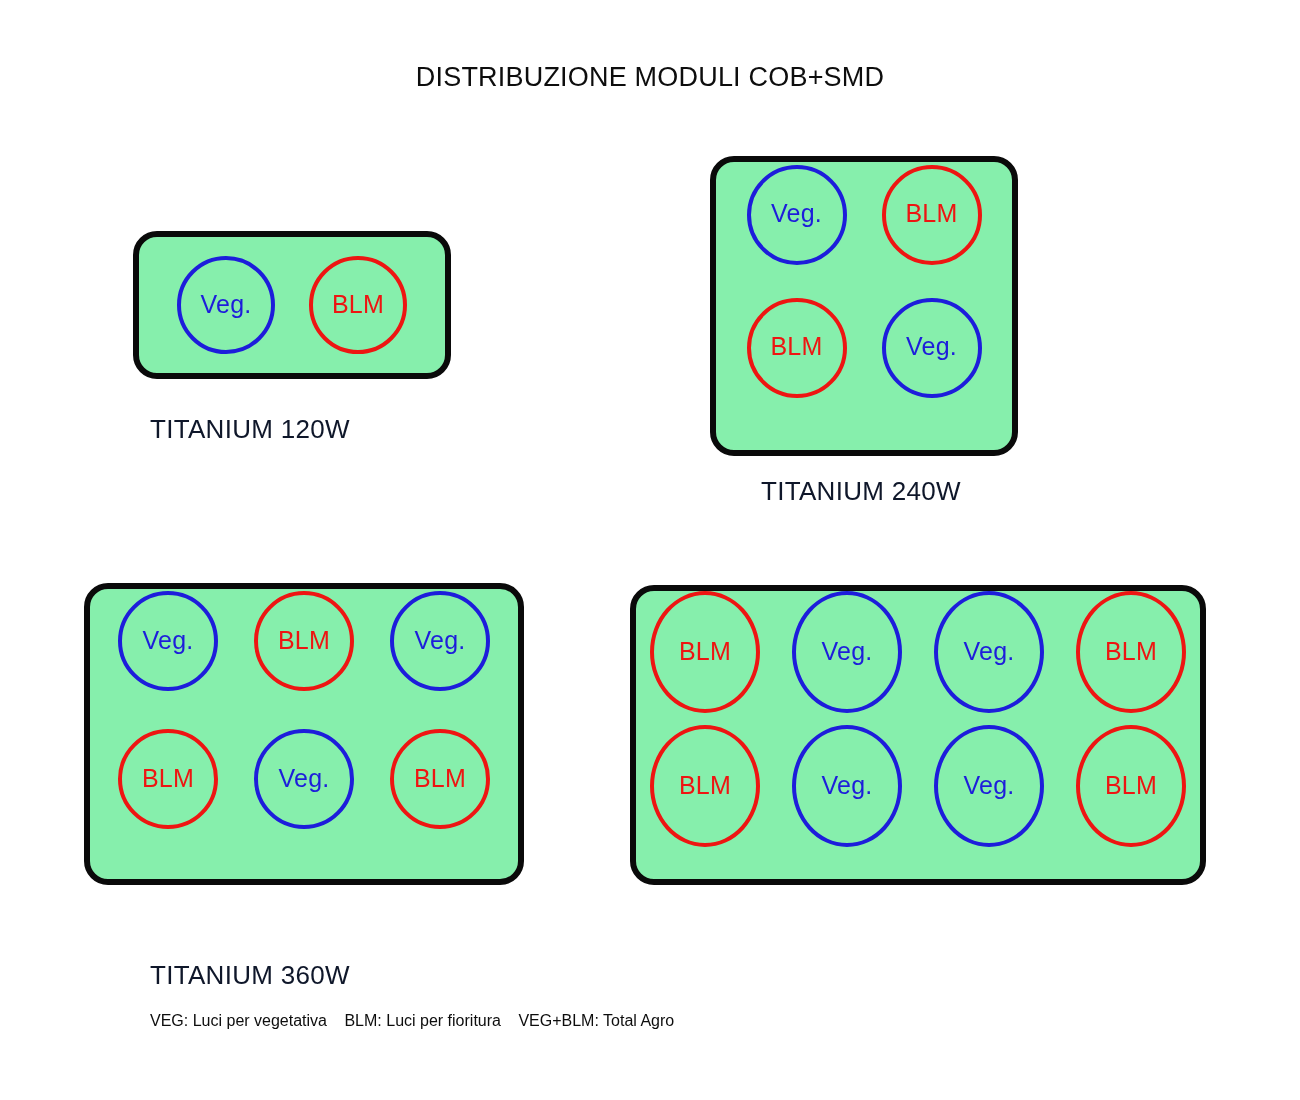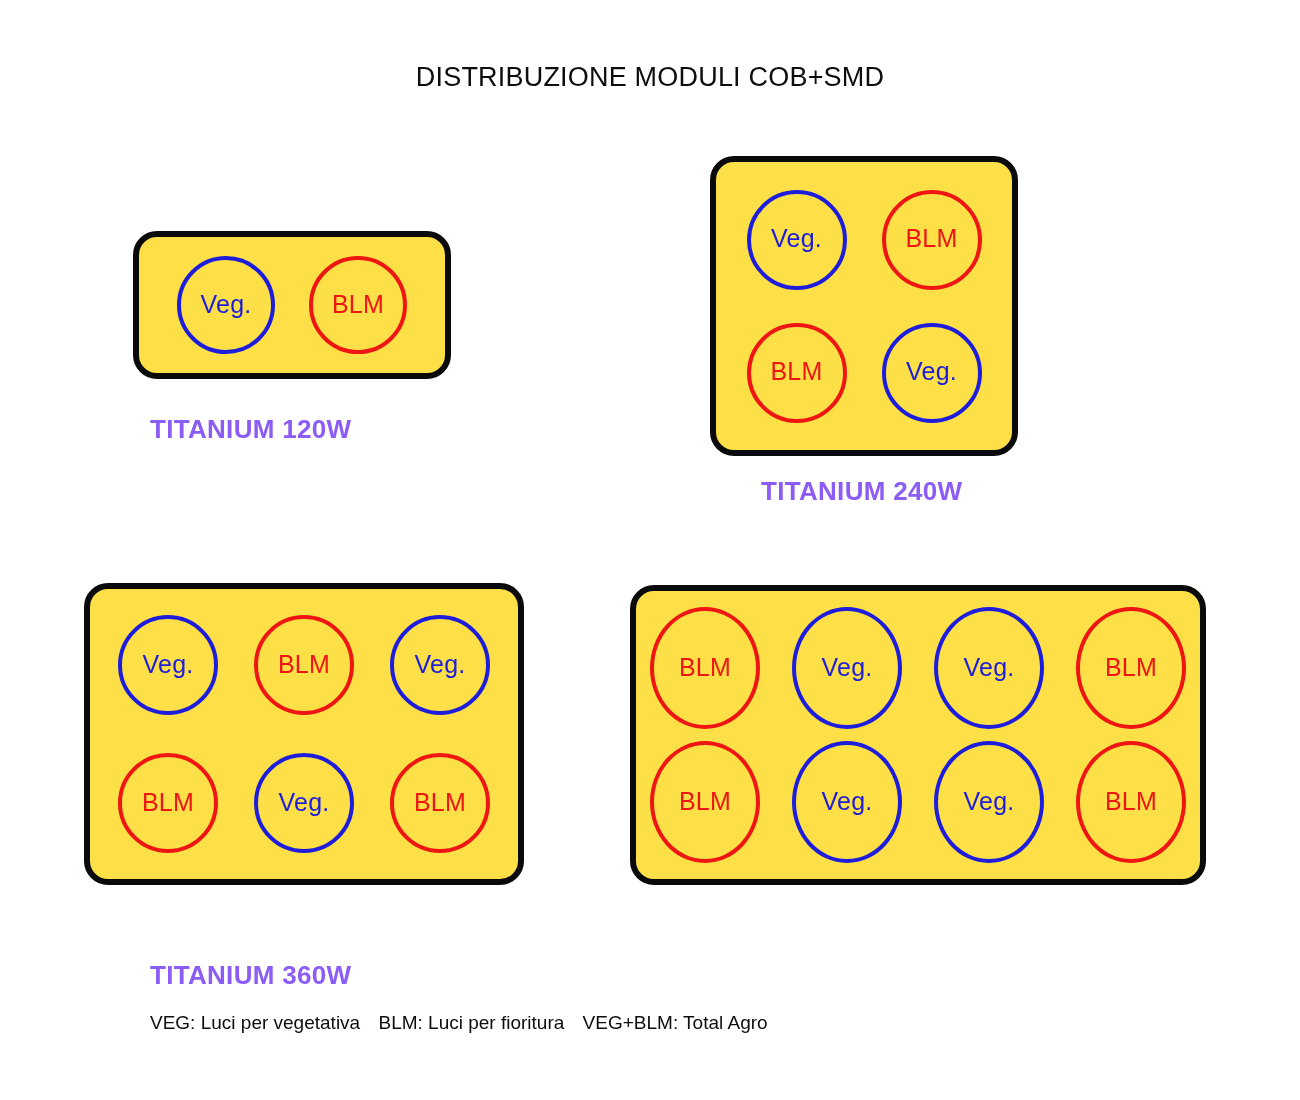"Veg." .panel { align-items: center -> none; background: #fde047 -> #86efac }
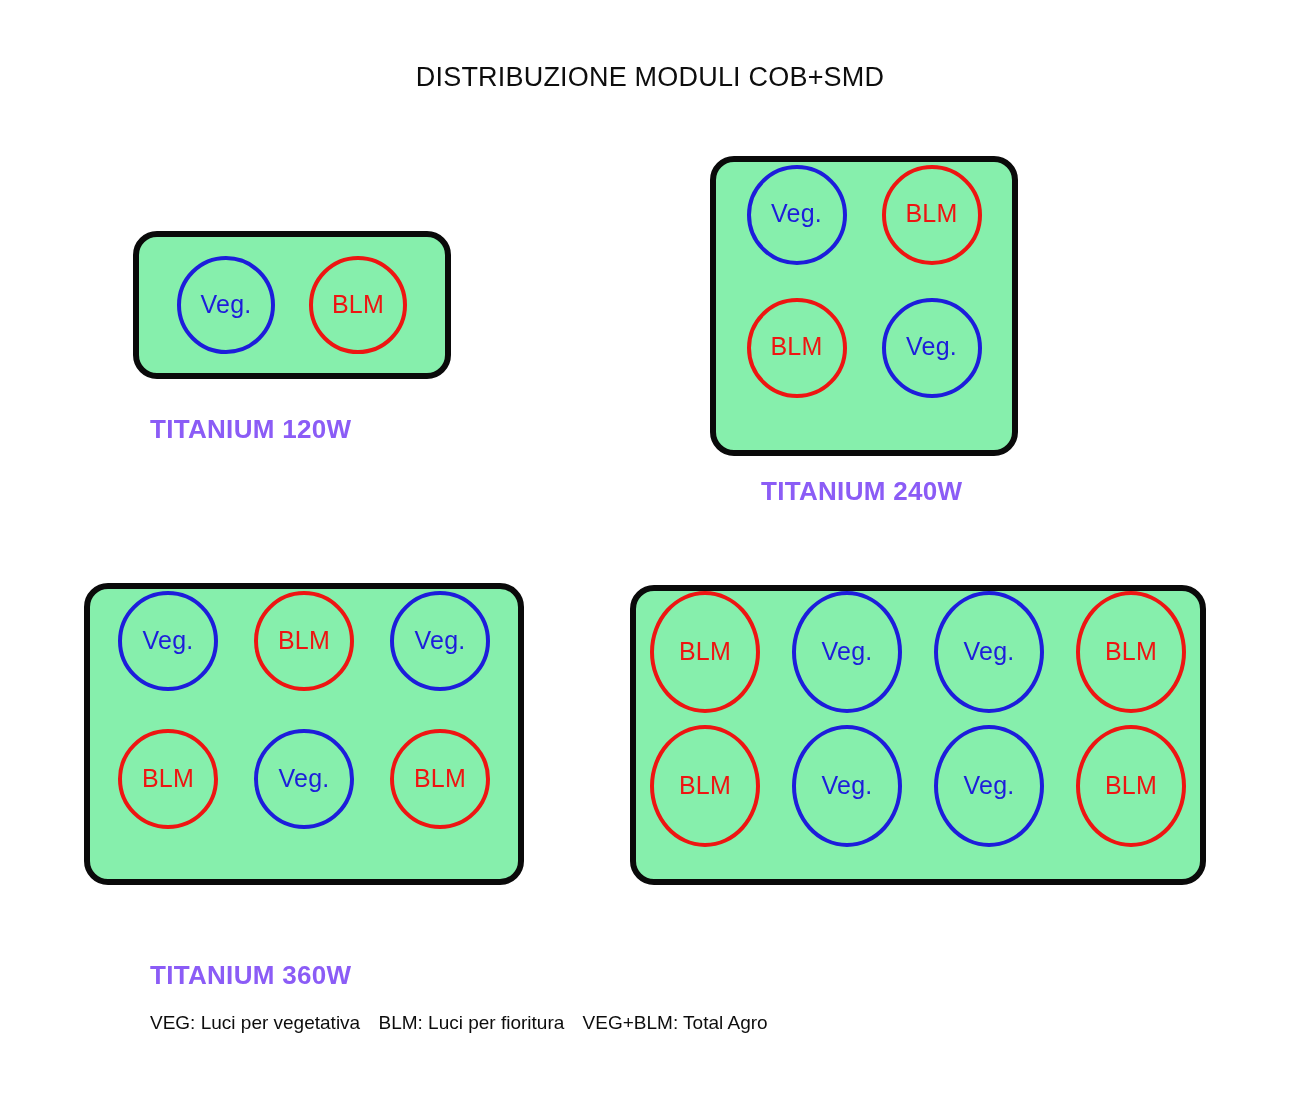"TITANIUM 120W" .panel-caption { color: #8b5cf6 -> #0f172a; font-weight: 700 -> 400 }
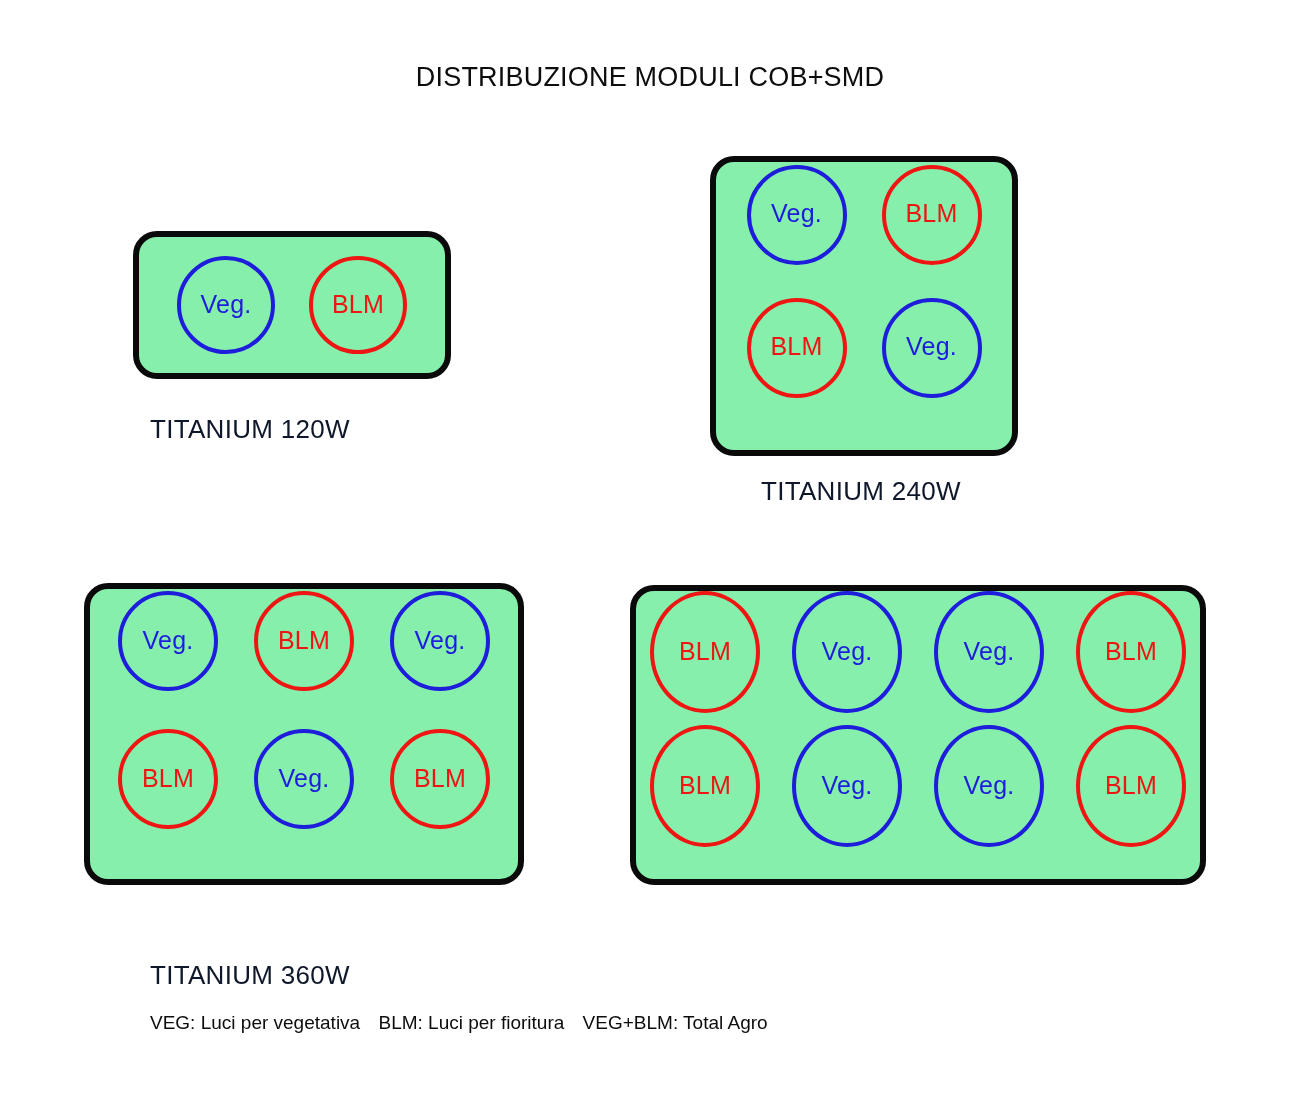"VEG: Luci per vegetativa BLM:" .legend { font-size: 19px -> 16px }
